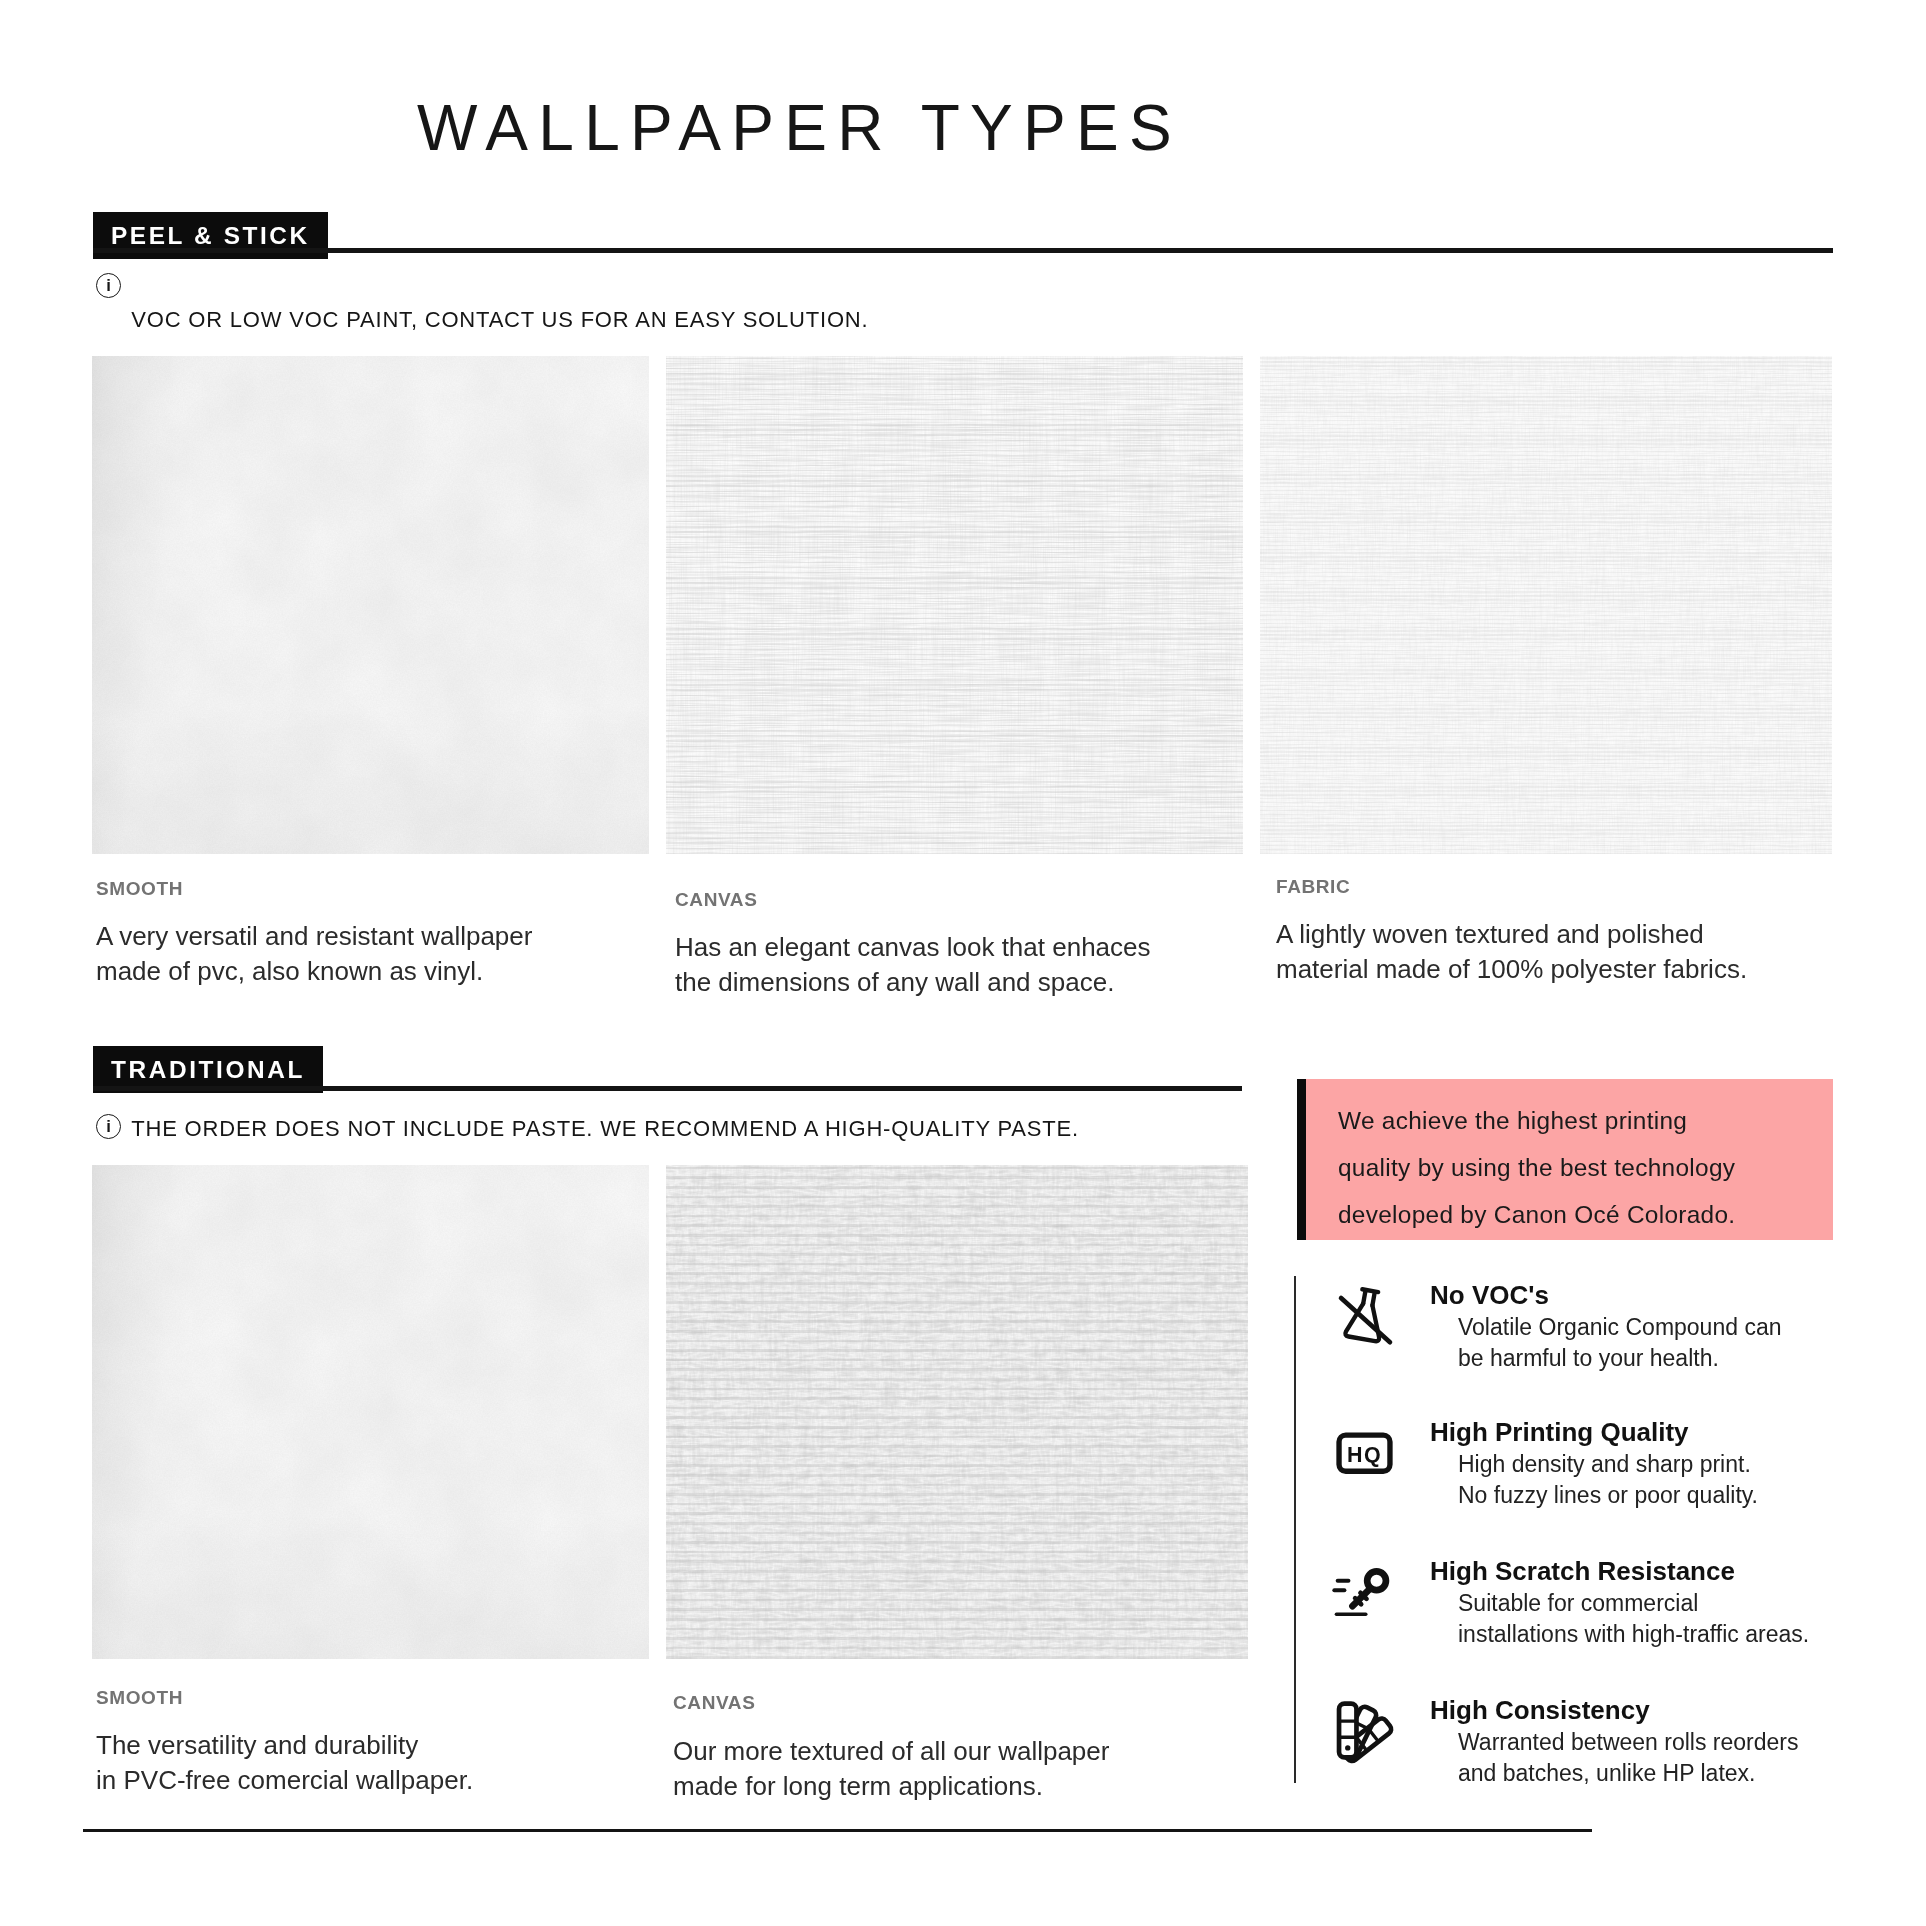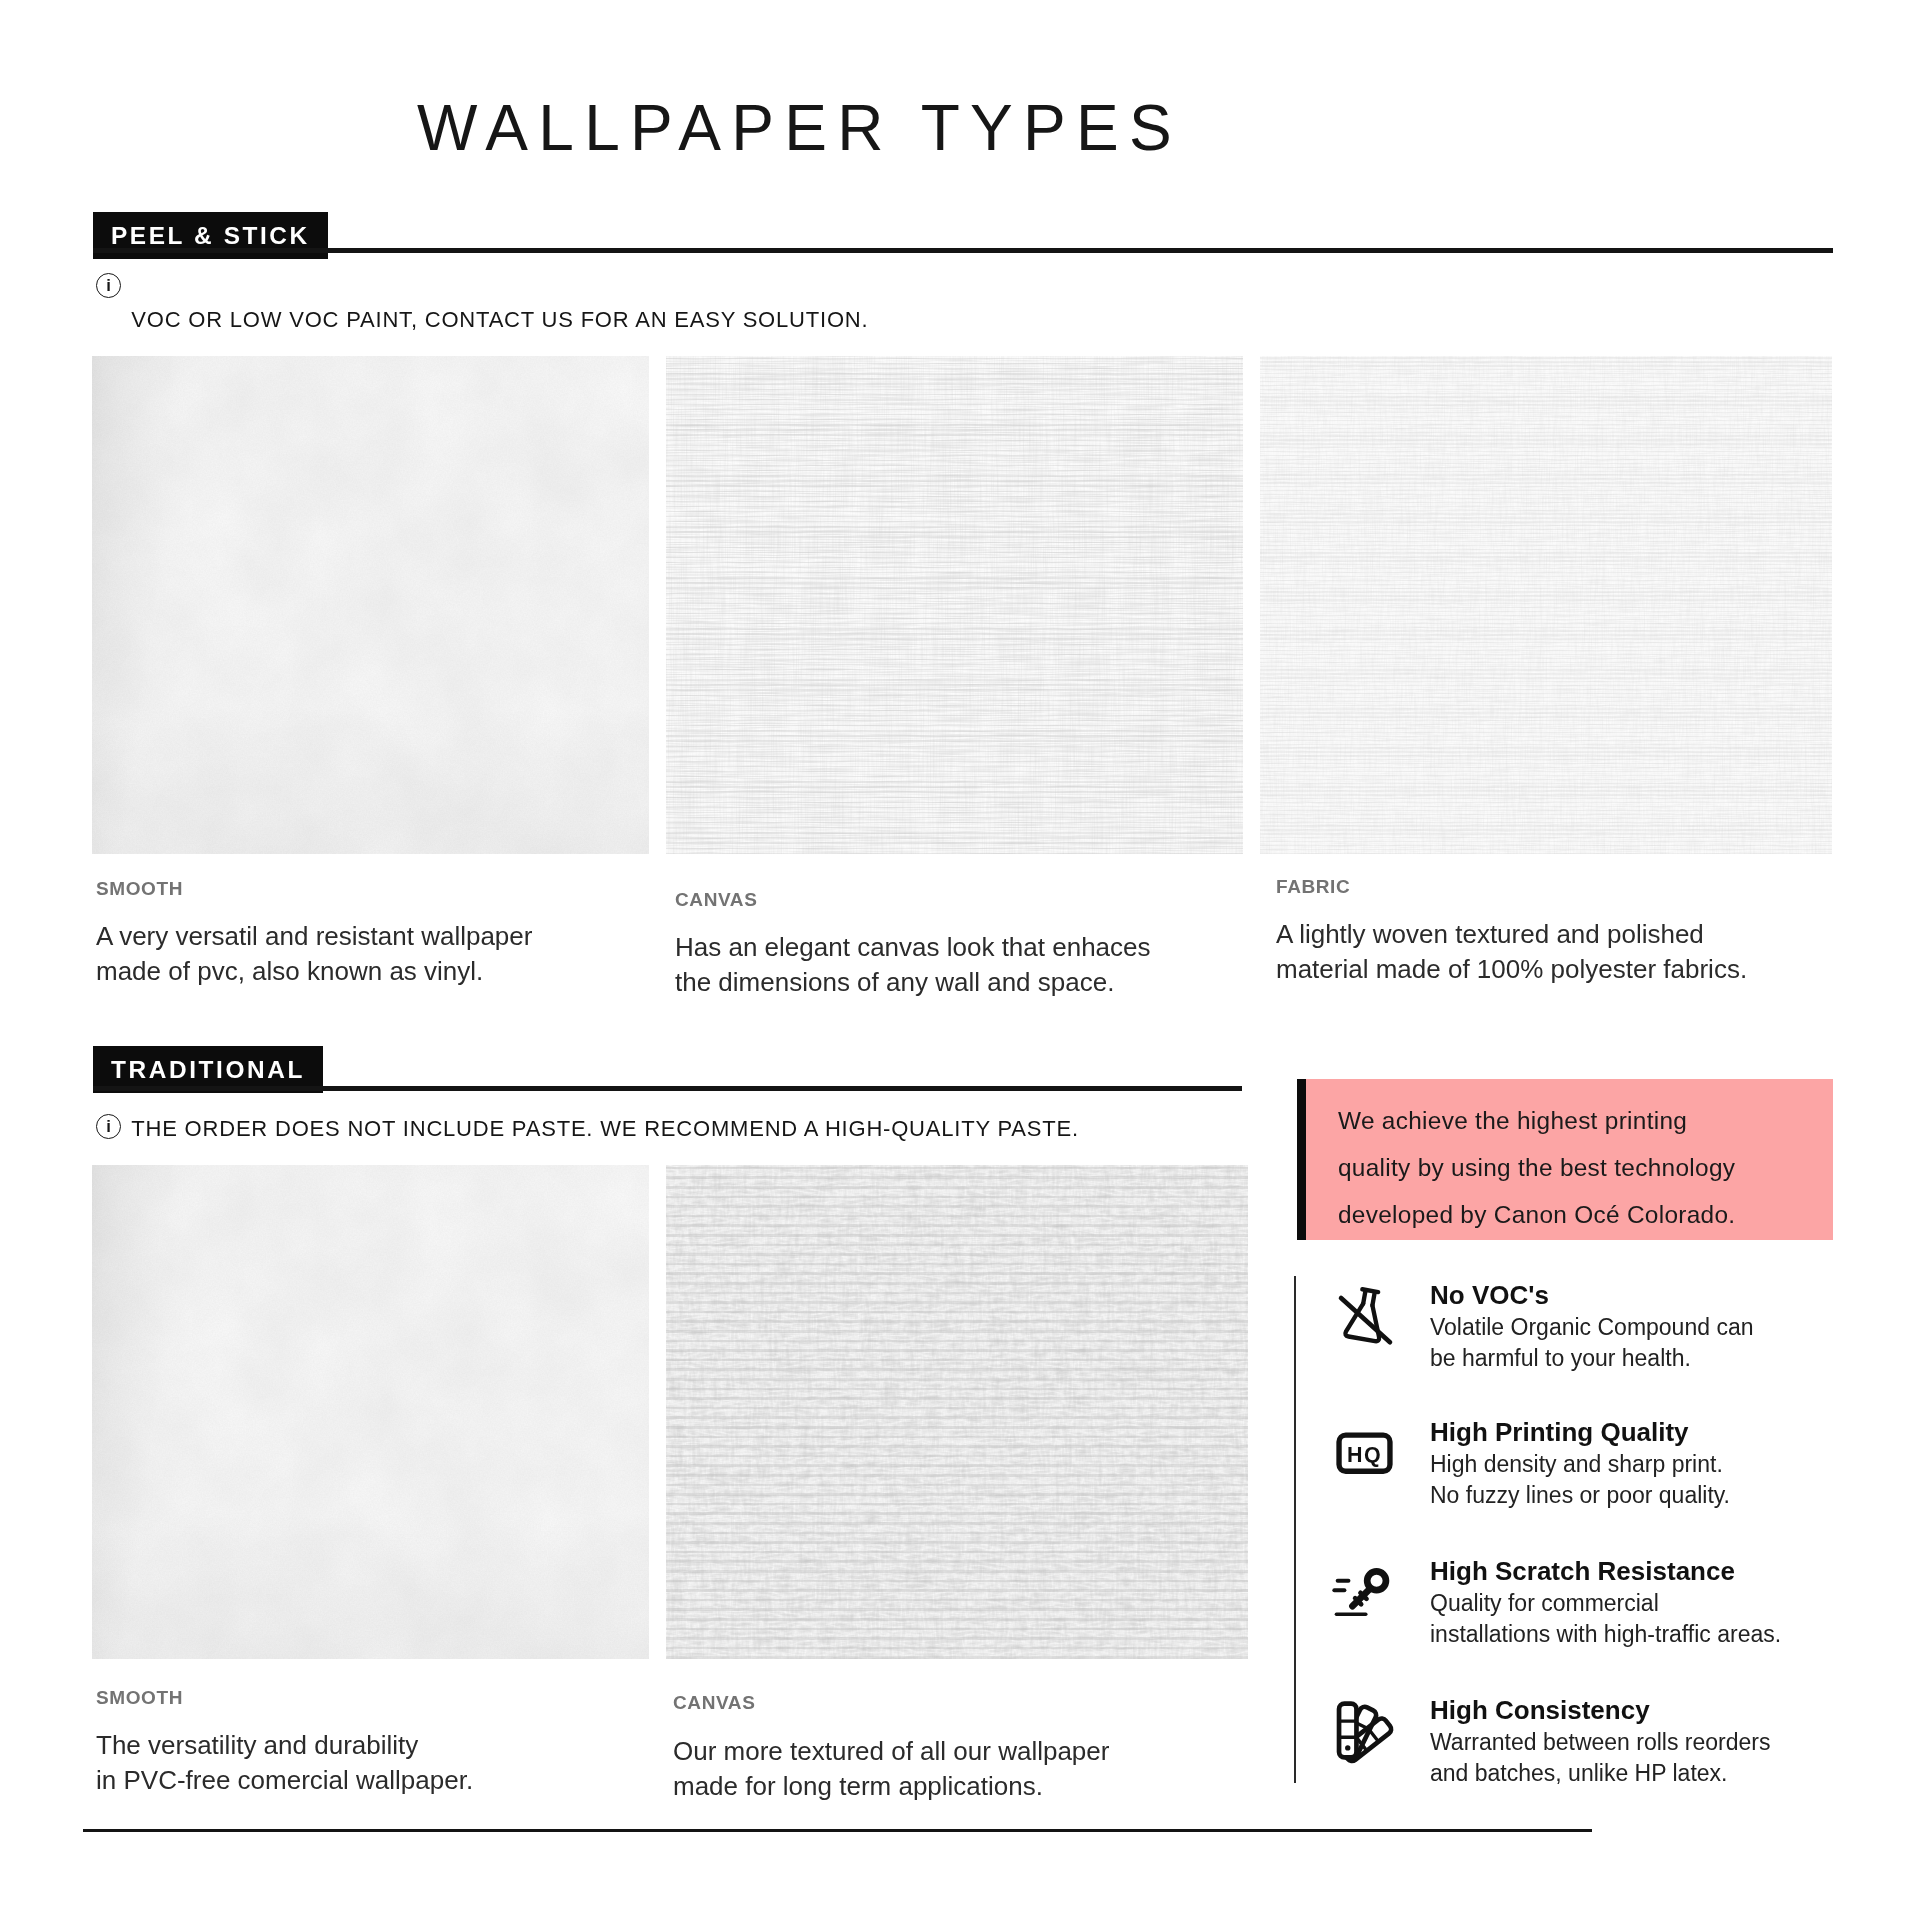"Volatile Organic Compound can" .f-desc { margin-left: none -> 28px }
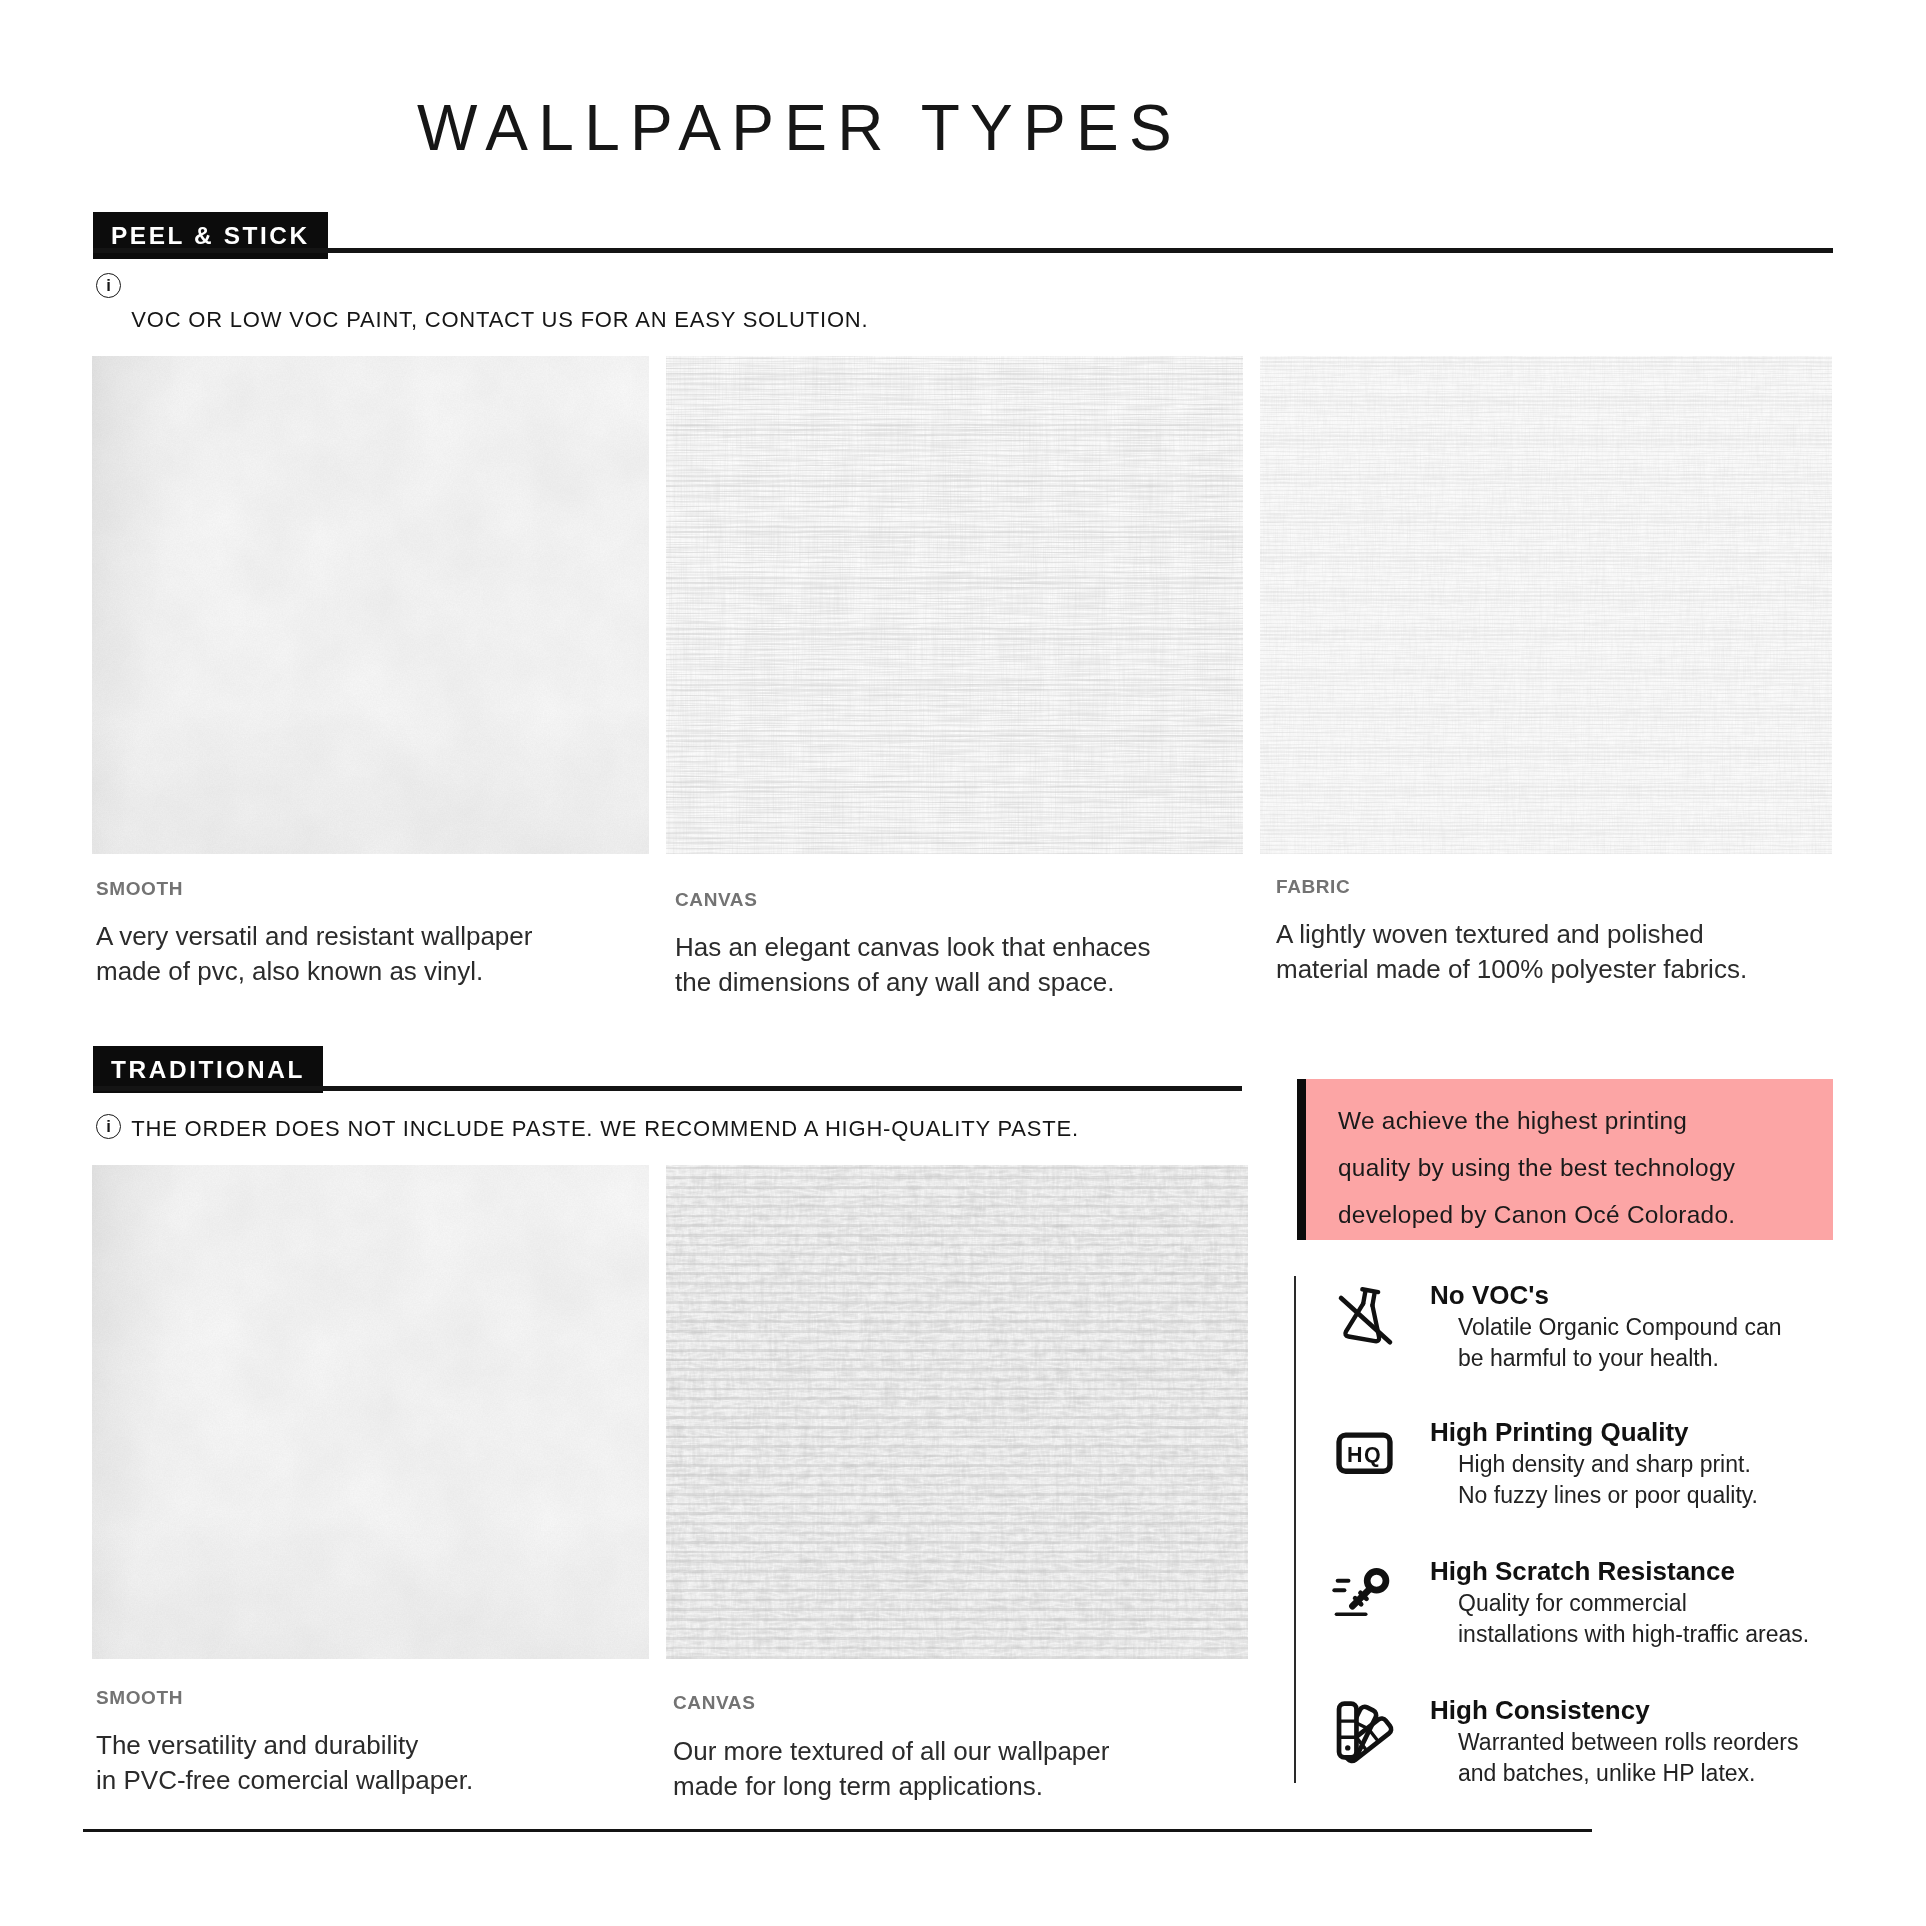"Quality for commercial" span { text: Quality -> Suitable }
